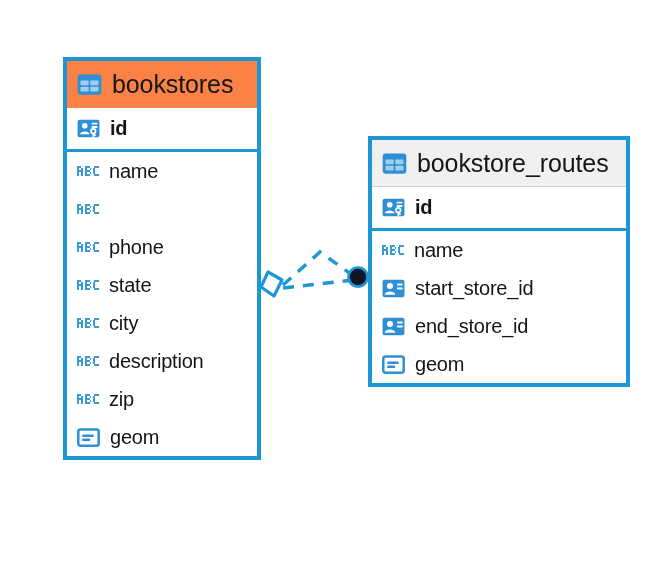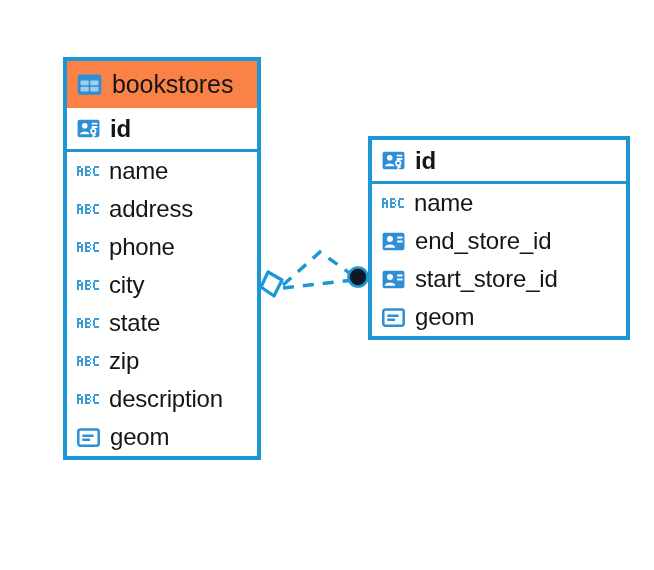"id" .field-name { font-size: 24px -> 20px }
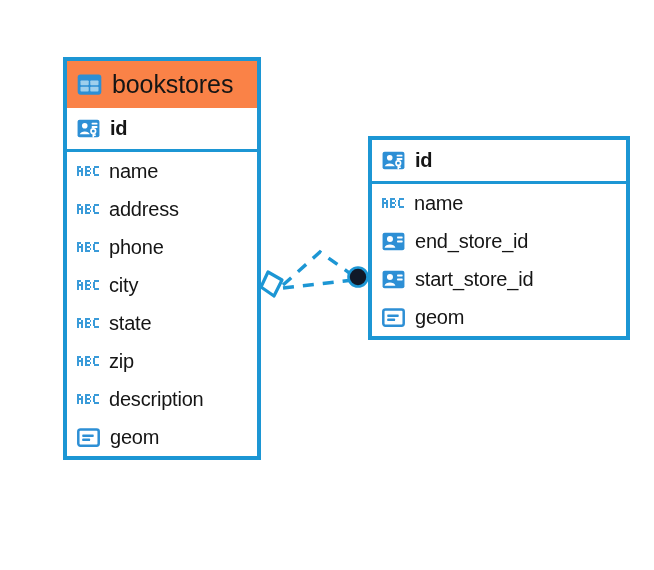"bookstore_routes" div.entity-header { html: none -> <div> <span> <svg> <rect></rect> <rect></rect> <rect></rect> <rect></rect> <rect></rect> </svg> </span> <span>bookstore_routes</span> </div> }
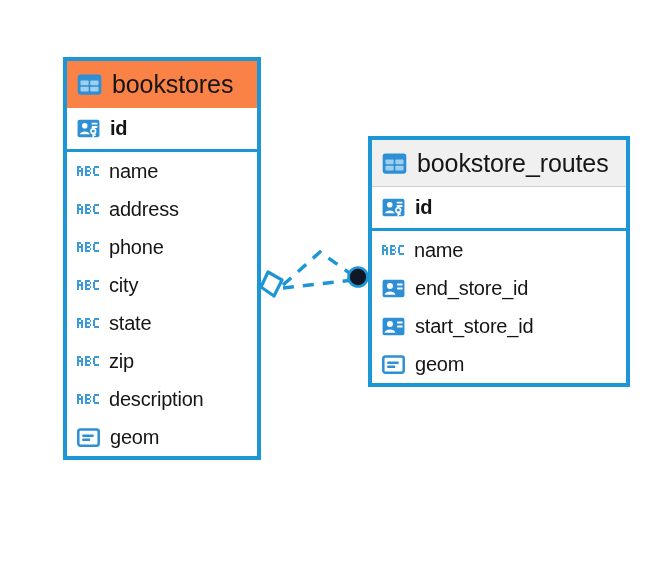"address" span.field-name { html: <span>address</span> -> none }
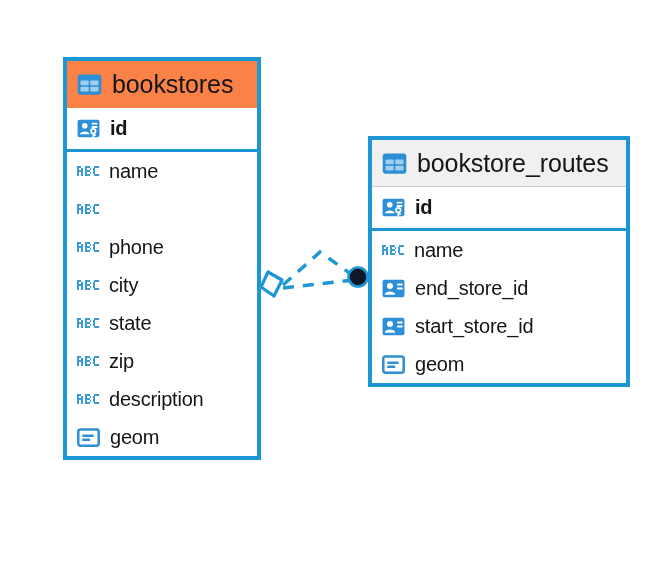"city" div.field { order: before "state" -> after "state" }
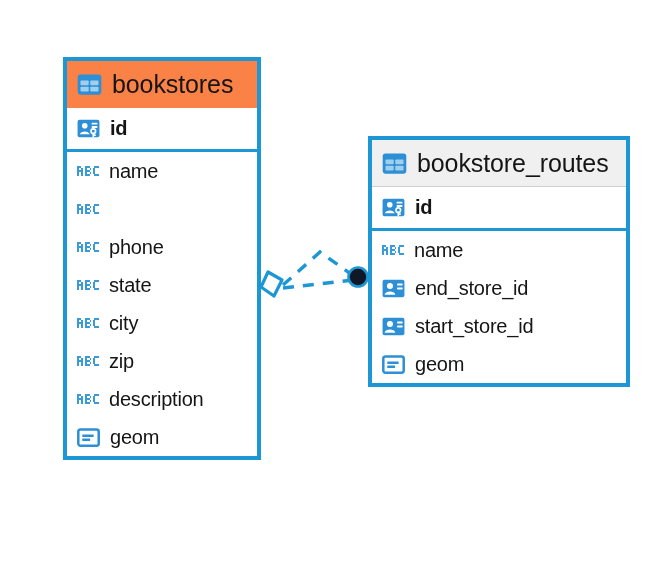"end_store_id" div.field { order: before "start_store_id" -> after "start_store_id" }
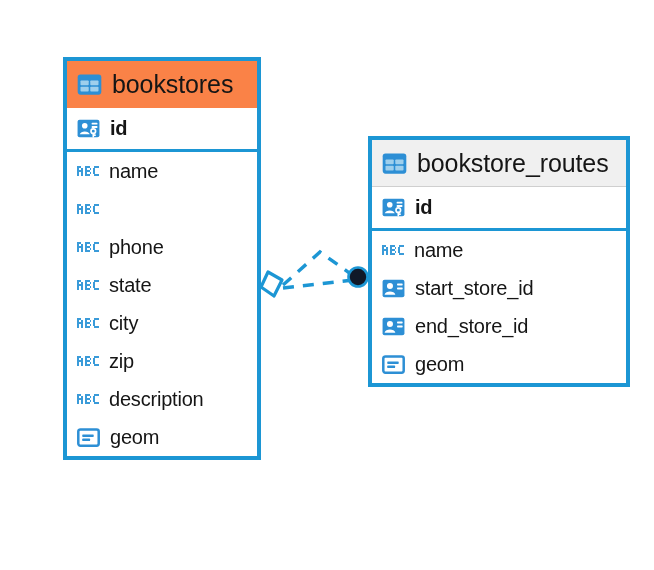"zip" div.field { order: before "description" -> after "description" }
